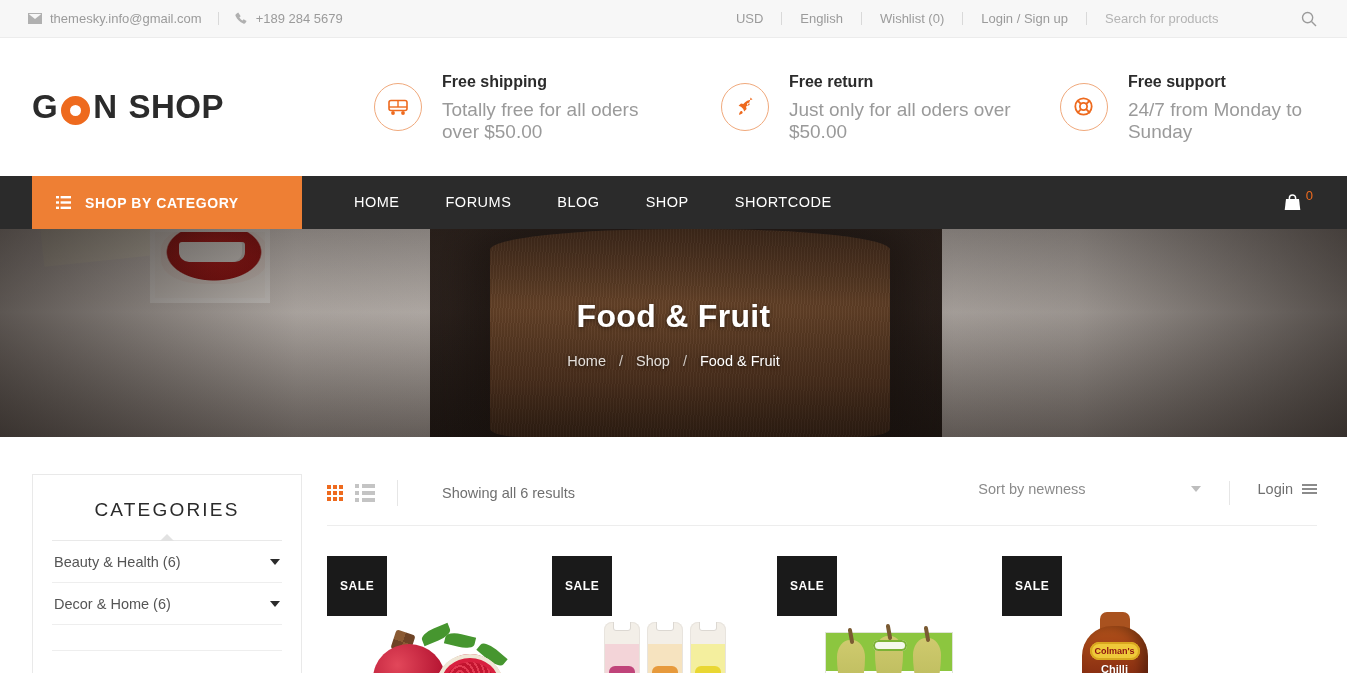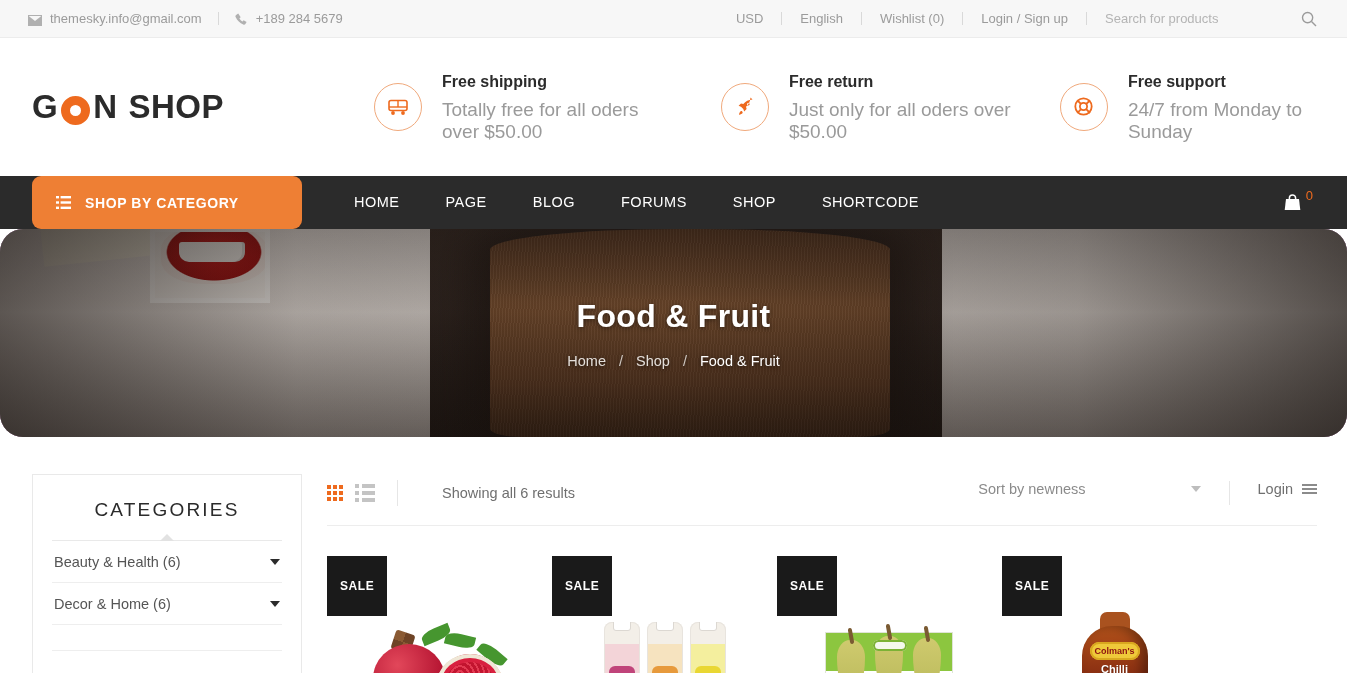"themesky.info@gmail.com" .tb-item { align-items: flex-end -> center }
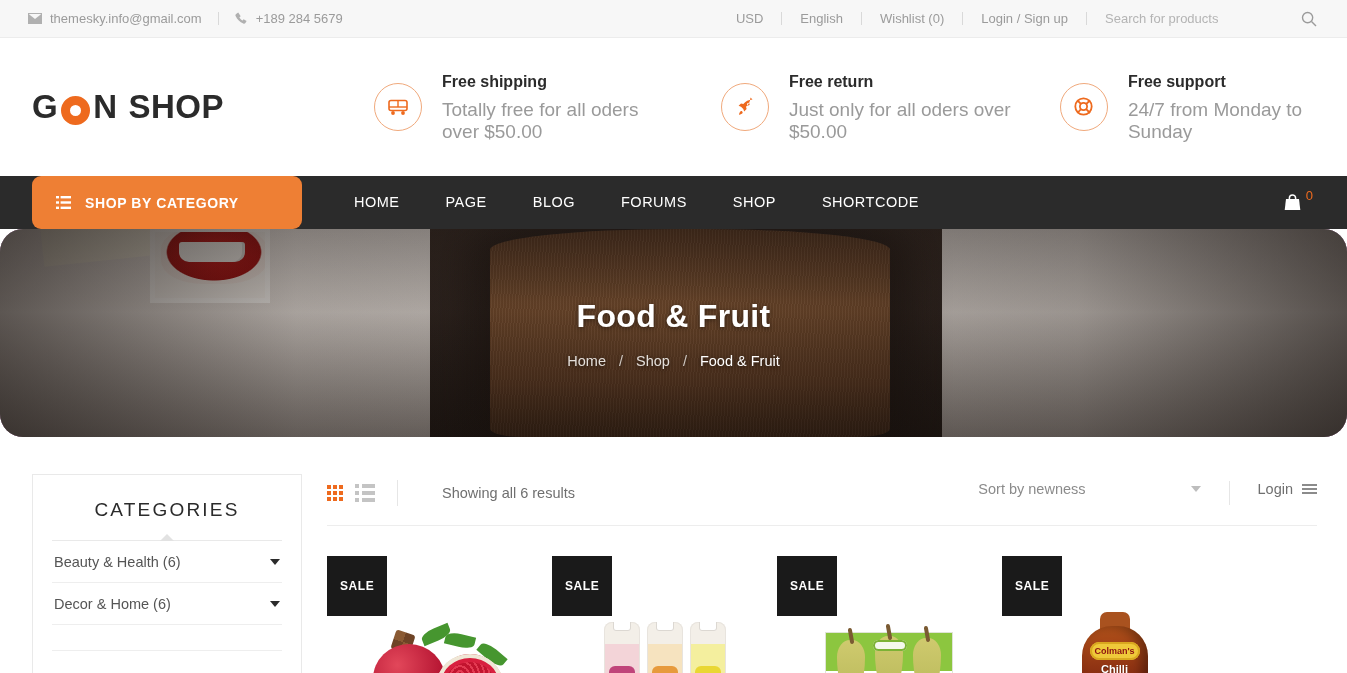"SHOP BY CATEGORY" .shopcat { border-radius: 9px -> none }
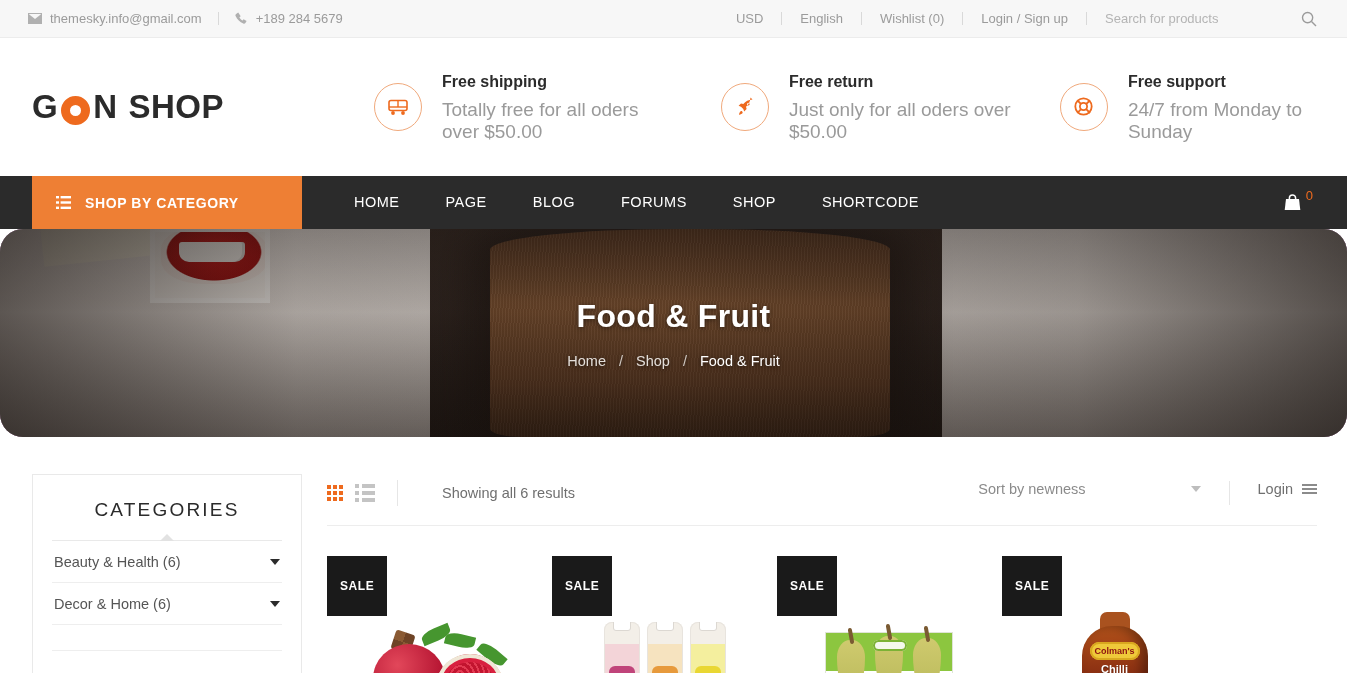"PAGE" a { html: <a>PAGE</a> -> none }
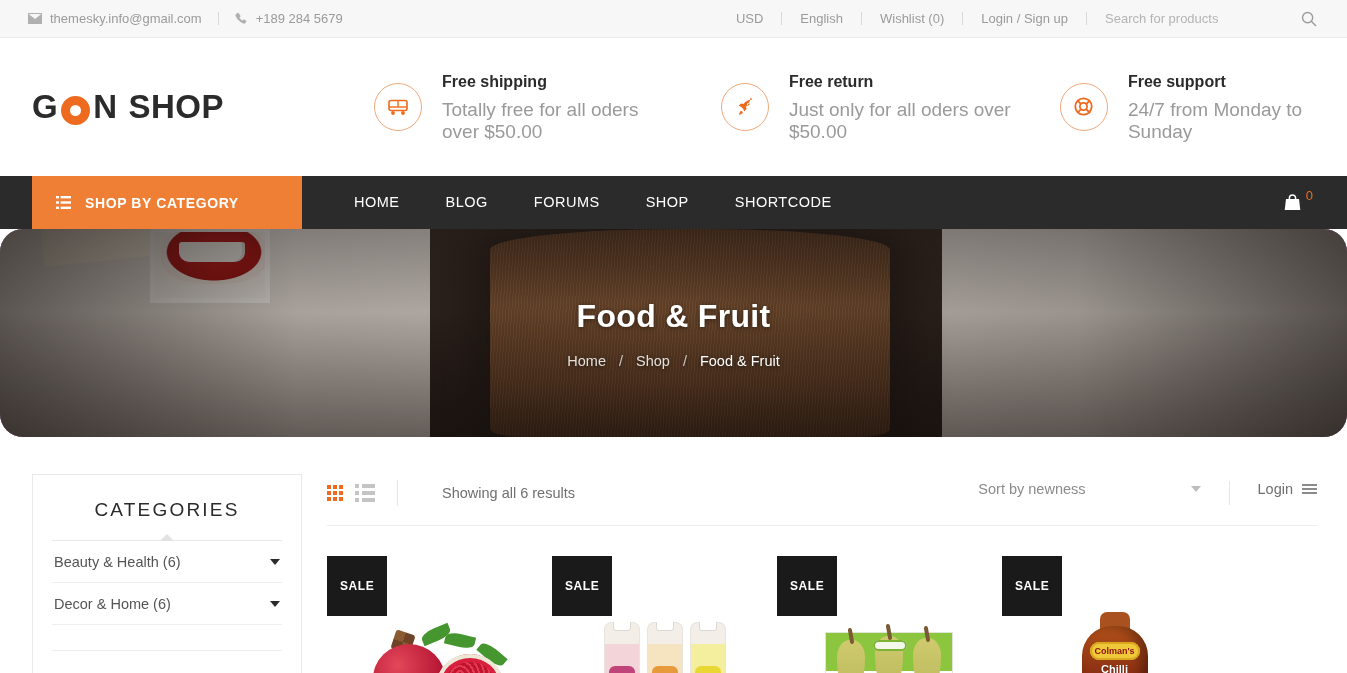"BLOG" a { order: before "FORUMS" -> after "FORUMS" }
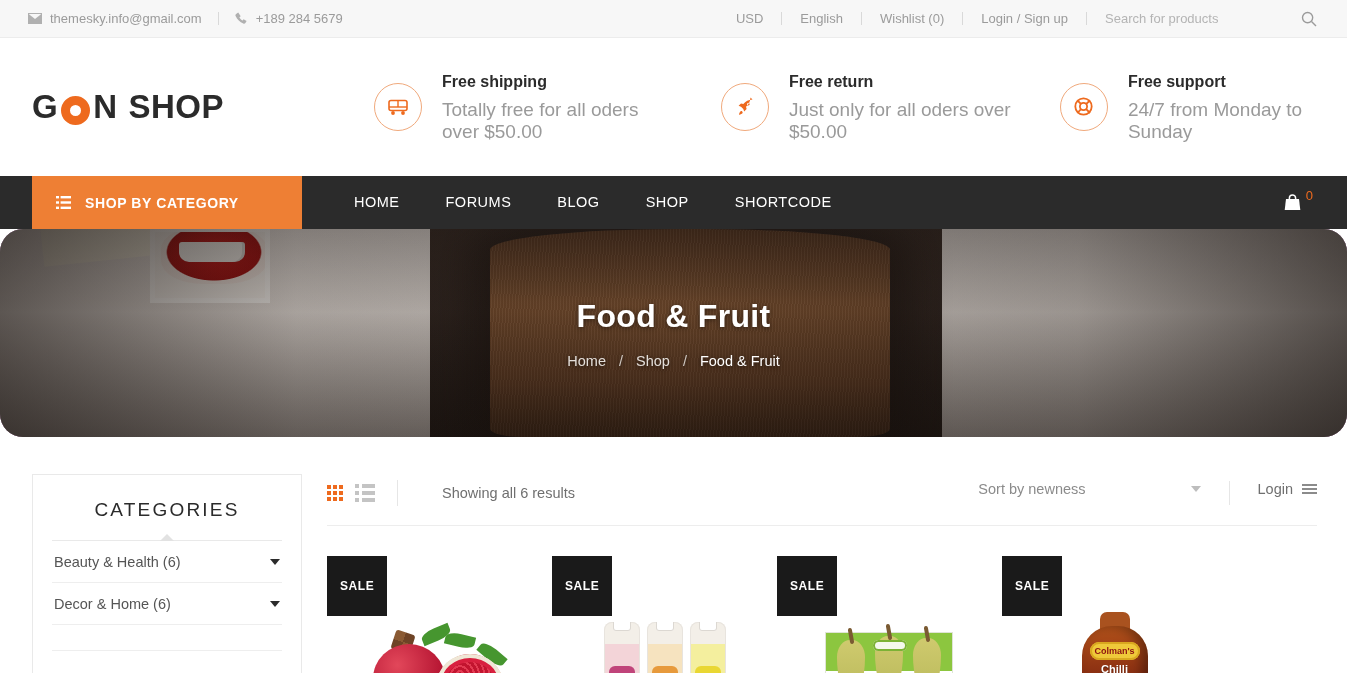"Food & Fruit" .hero { border-radius: 23px -> none }
